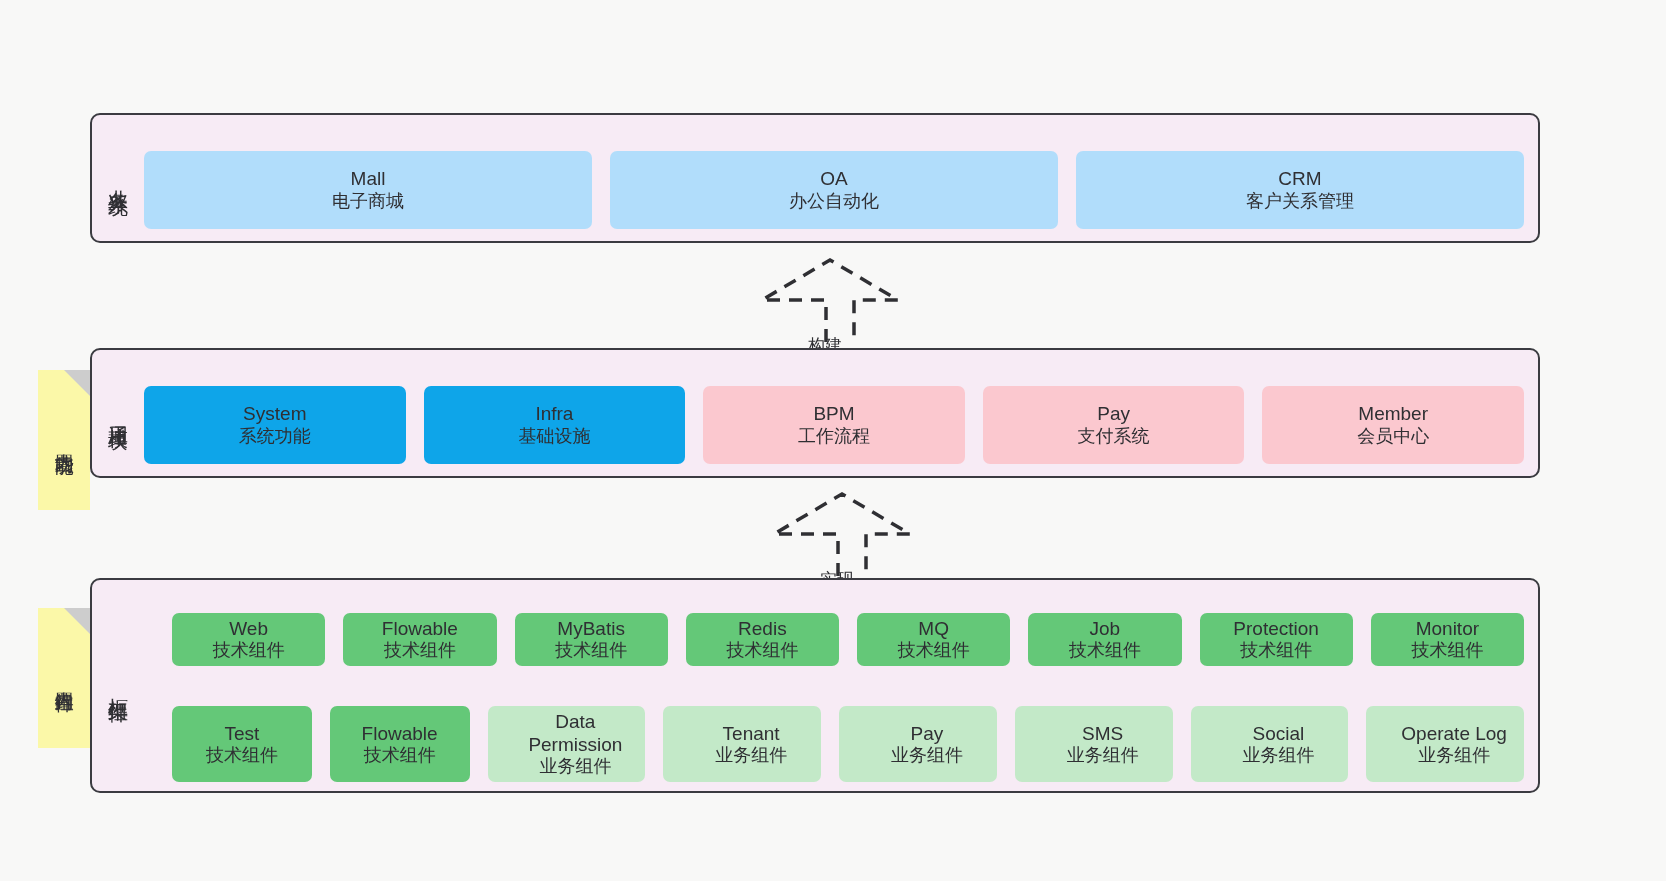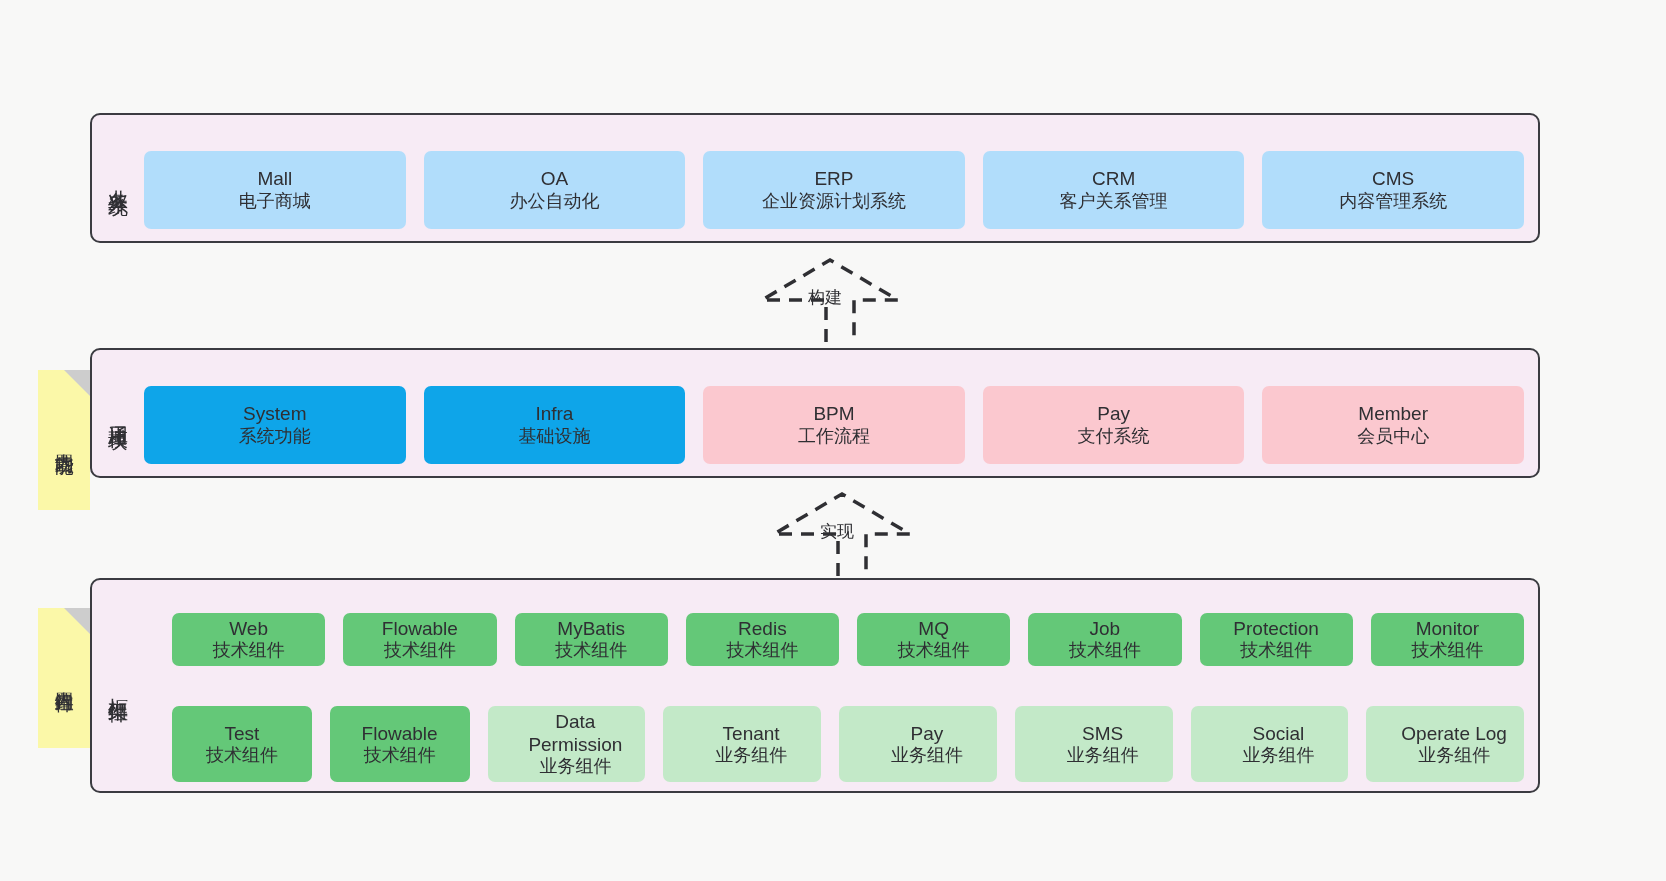"ERP" div.cell { html: <div> <span>ERP</span> <span>企业资源计划系统</span> </div> -> none }
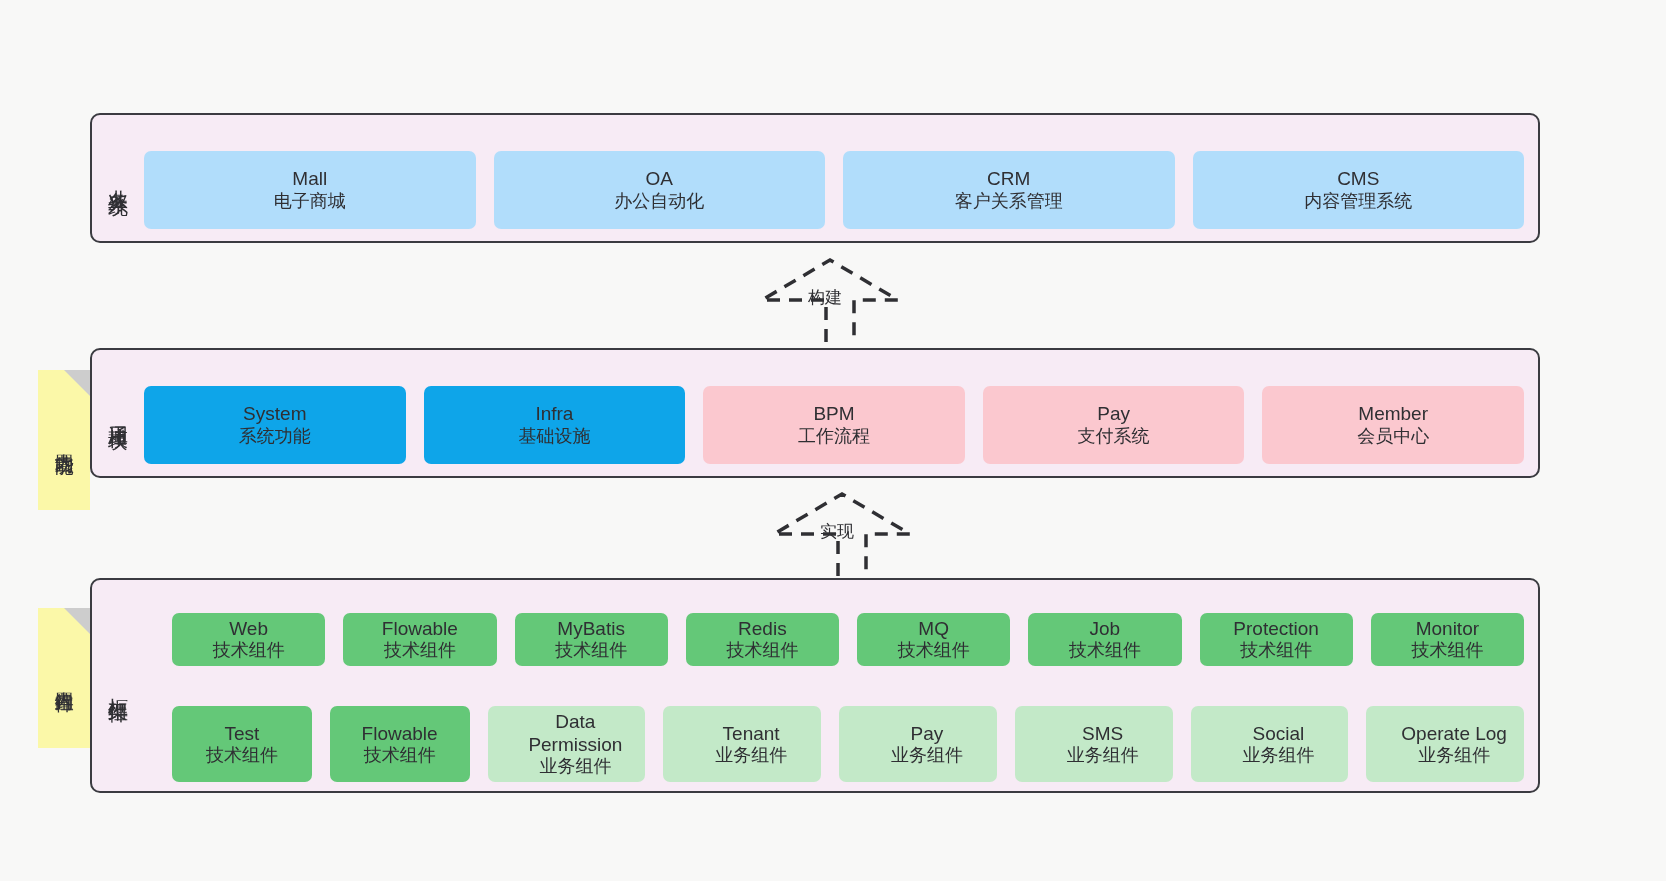"CMS" div.cell { html: <div> <span>CMS</span> <span>内容管理系统</span> </div> -> none }
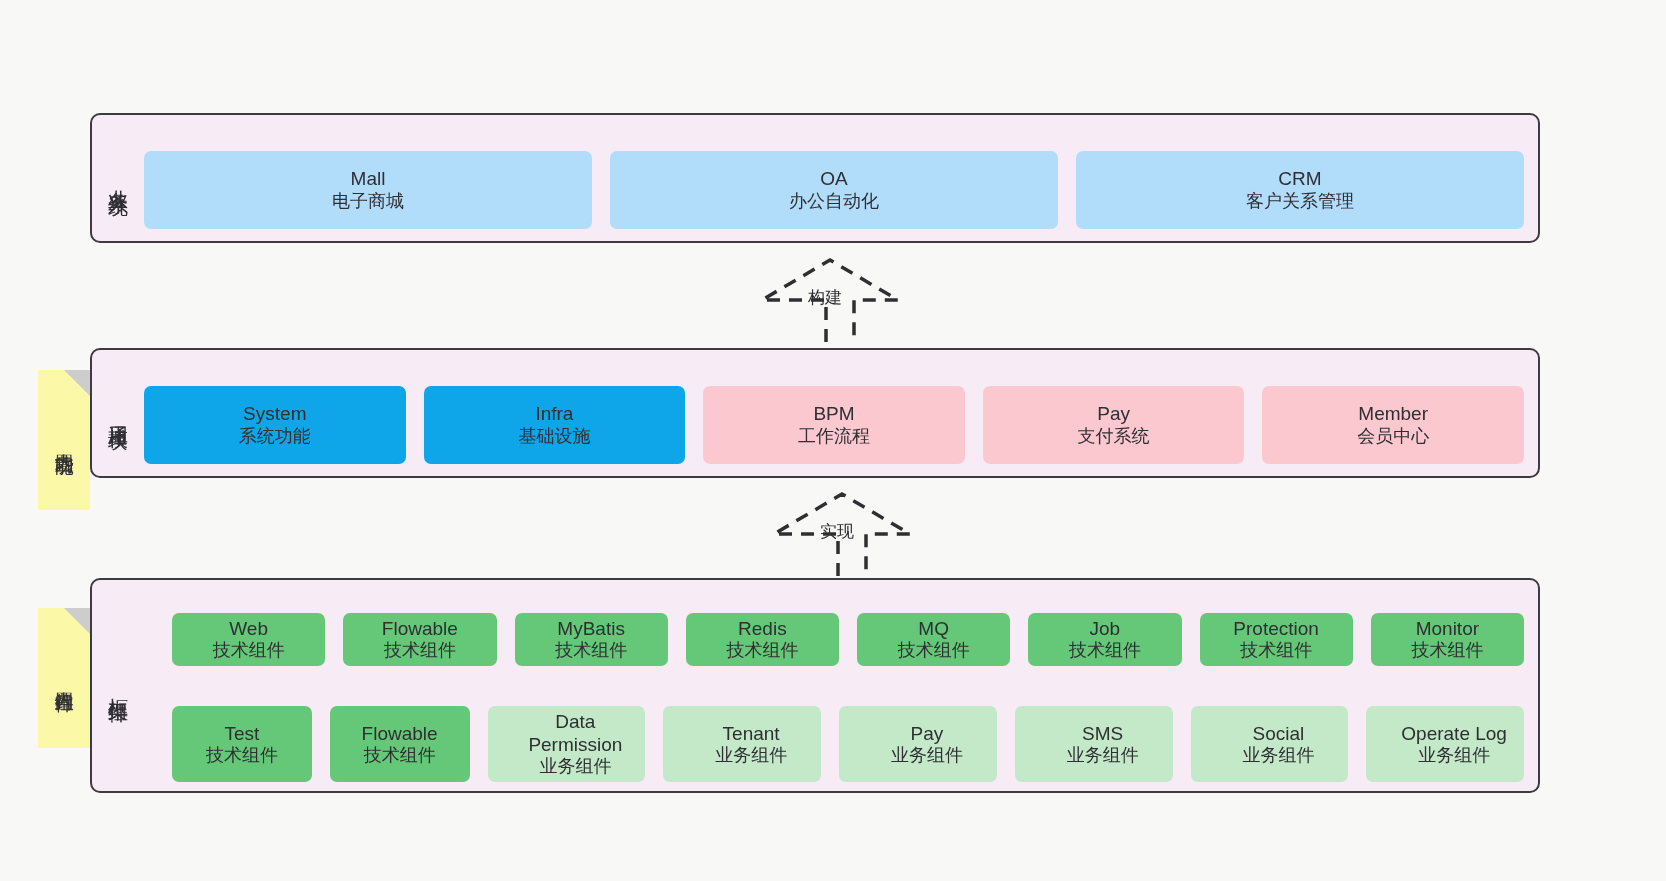"构建" .arrow-label { margin-top: none -> 48px }
